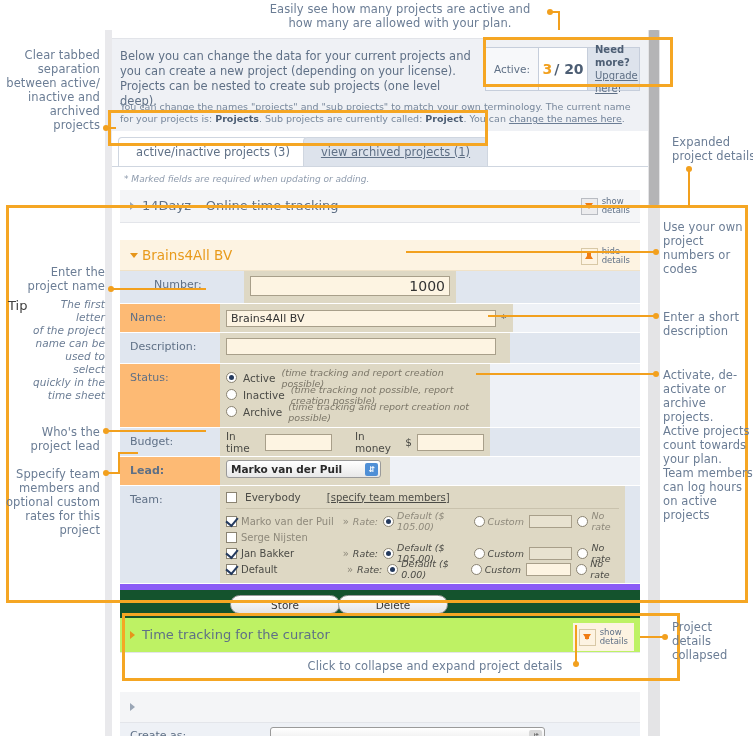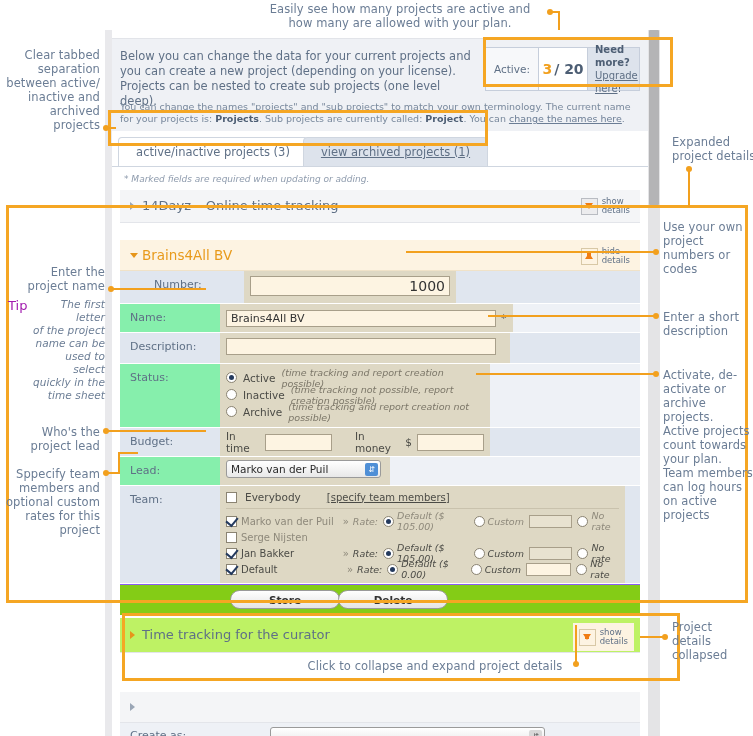"Tip" .tipword { color: #a21caf -> #404040 }
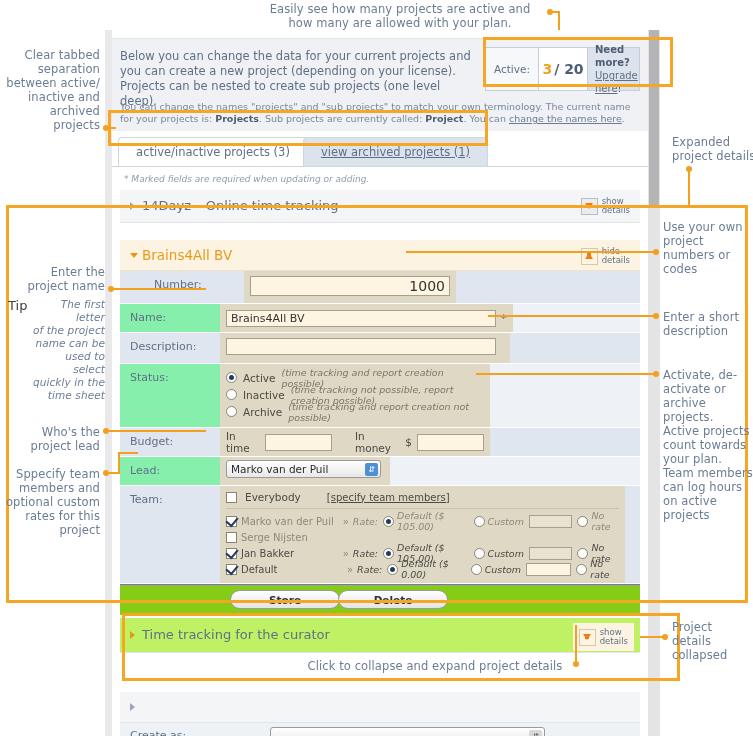"Name:" .frow.alt { background: #86efac -> #fdba74 }
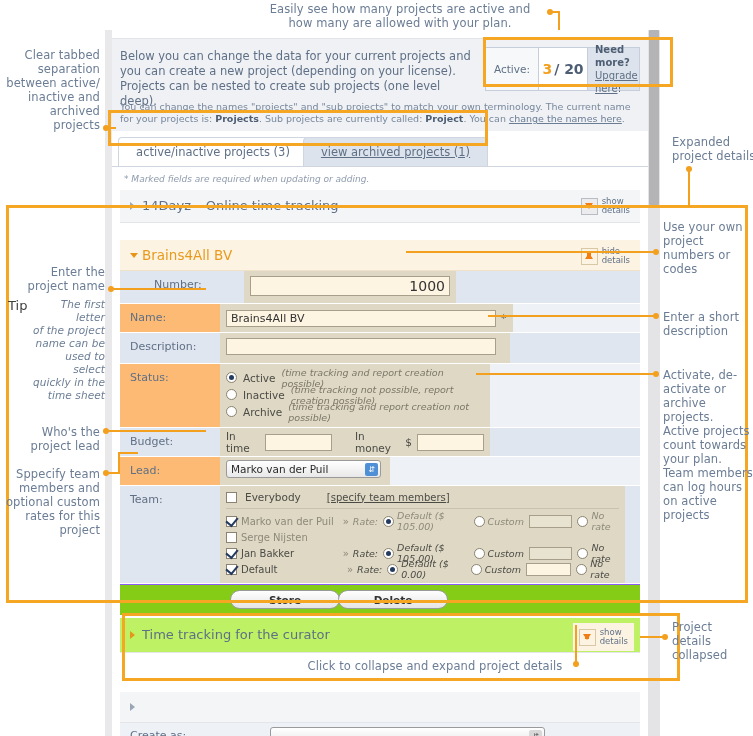"Lead:" div.frow { font-weight: none -> bold }
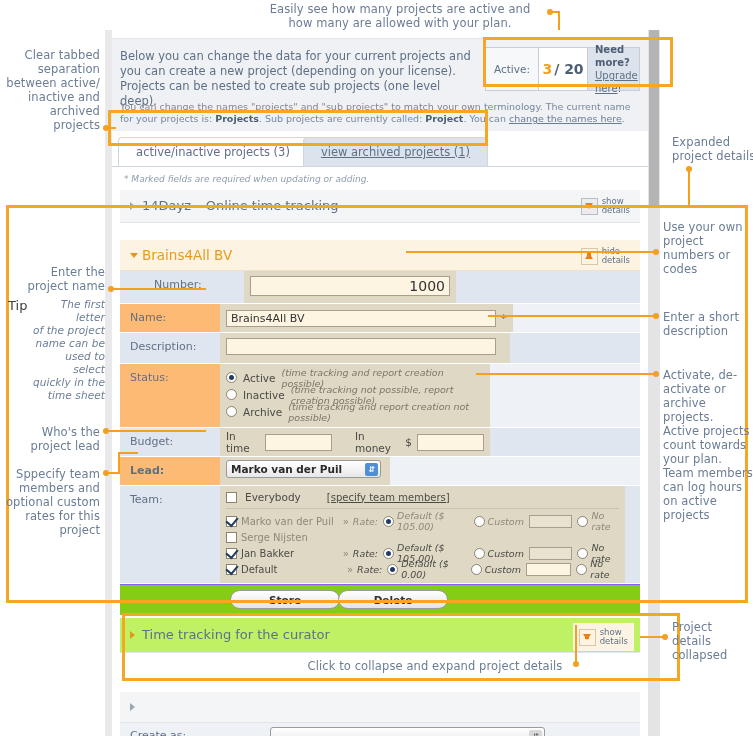"Store" .btnrow { background: #84cc16 -> #14532d; border-top: 1px solid #8b5cf6 -> 6px solid #8b5cf6; font-weight: bold -> none }
